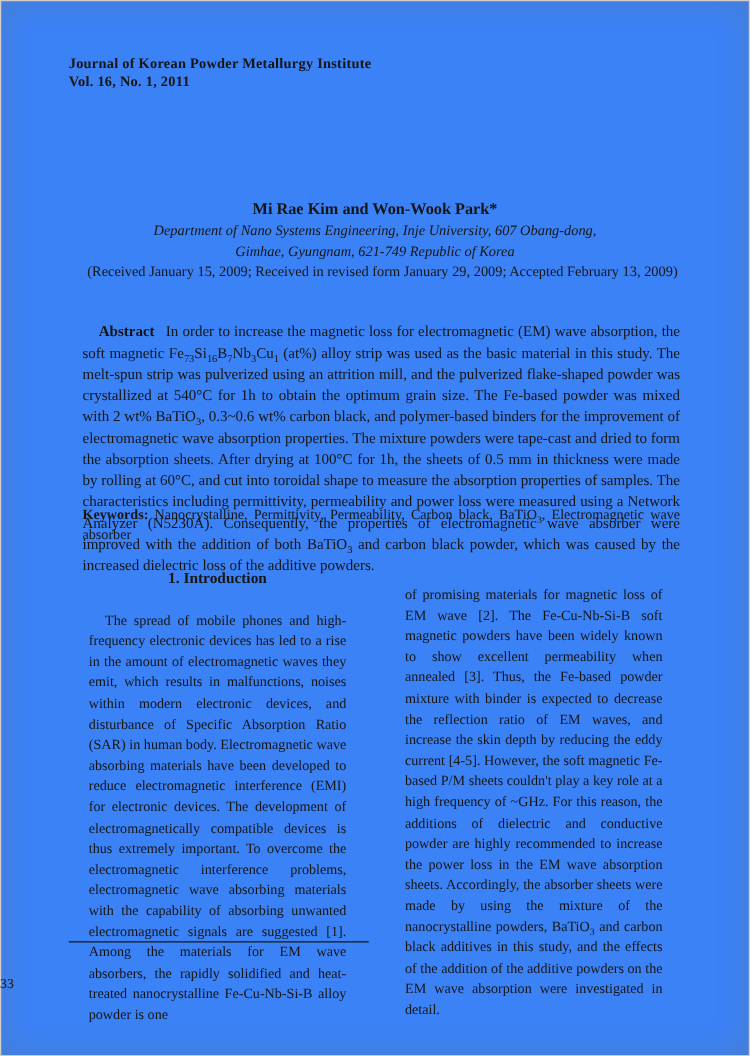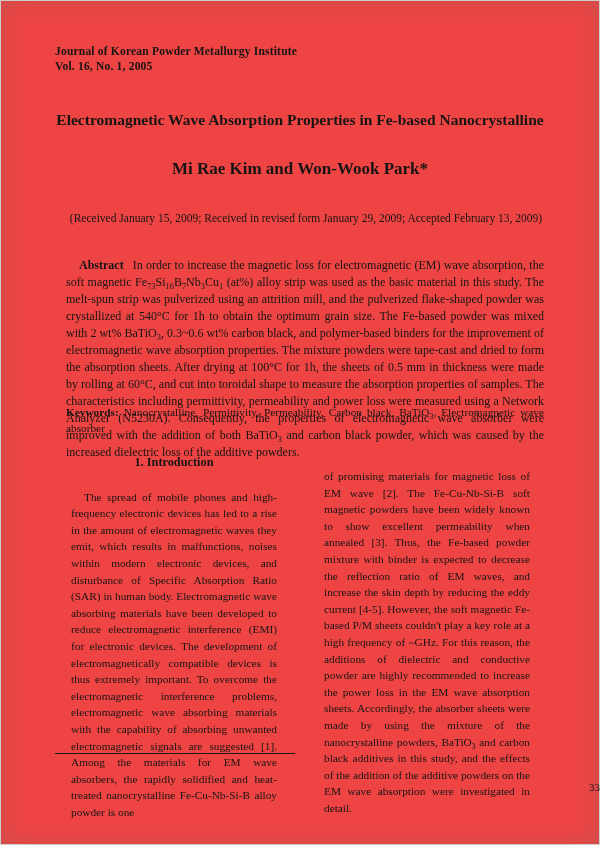"Journal of Korean Powder Metallurgy" .page { background: #ef4444 -> #3b82f6 }
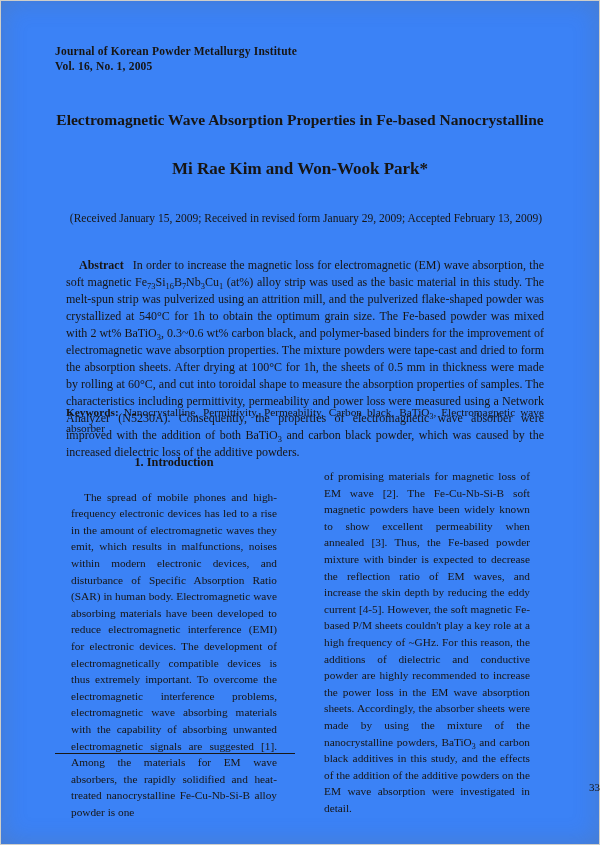"Vol. 16, No. 1, 2005" div { text: 2005 -> 2011 }
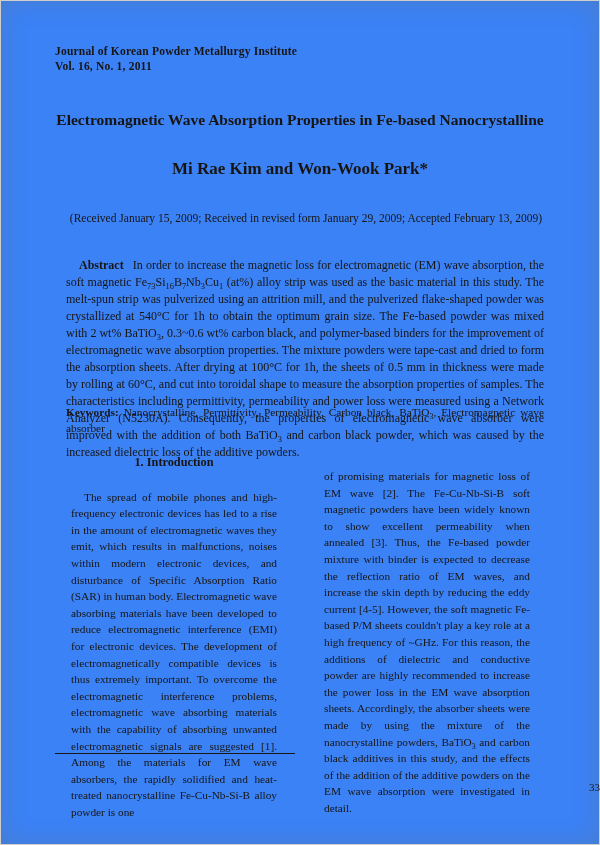"Electromagnetic Wave Absorption" div { html: <div>Electromagnetic Wave Absorption Properties in Fe-based Nanocrystalline</div> -> none }
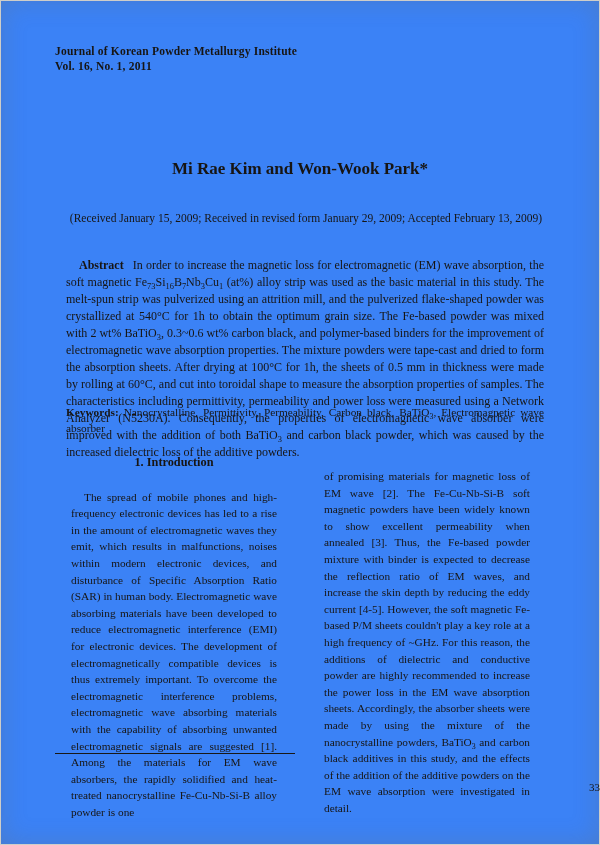"Mi Rae Kim and Won-Wook" .authors { font-size: 17px -> 13px }
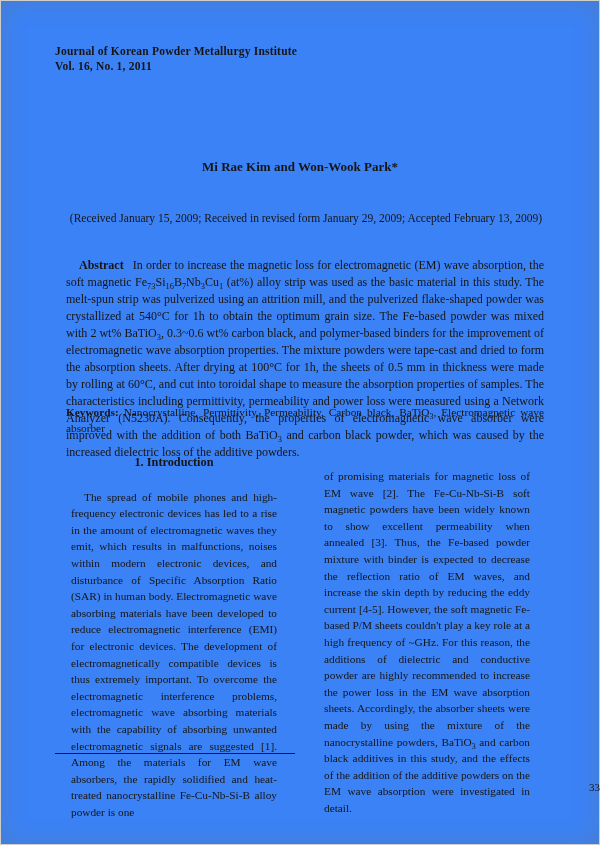"Department of Nano Systems Engineering," div.affiliation { html: none -> <div> <div>Department of Nano Systems Engineering, Inje University, 607 Obang-dong,</div> <div>Gimhae, Gyungnam, 621-749 Republic of Korea</div> </div> }
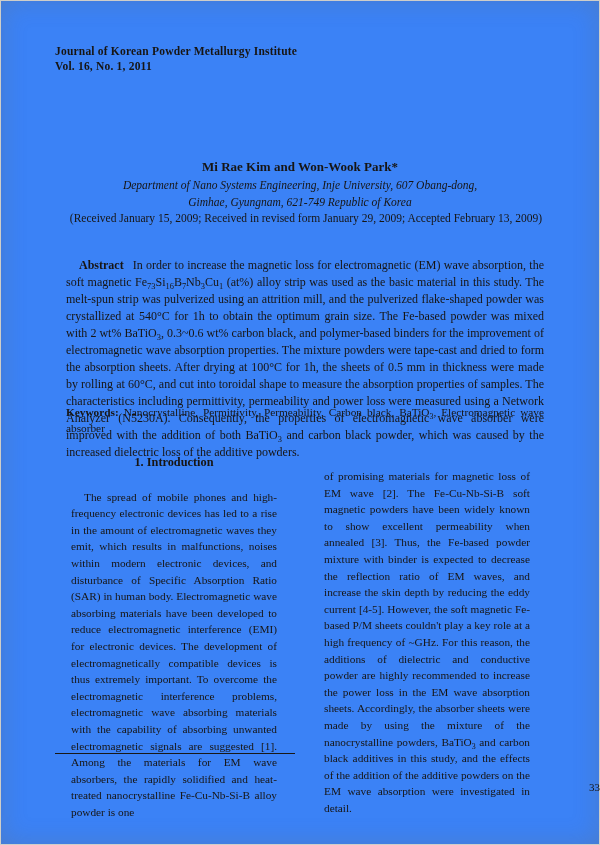"33" .page-number { text-align: right -> left }
